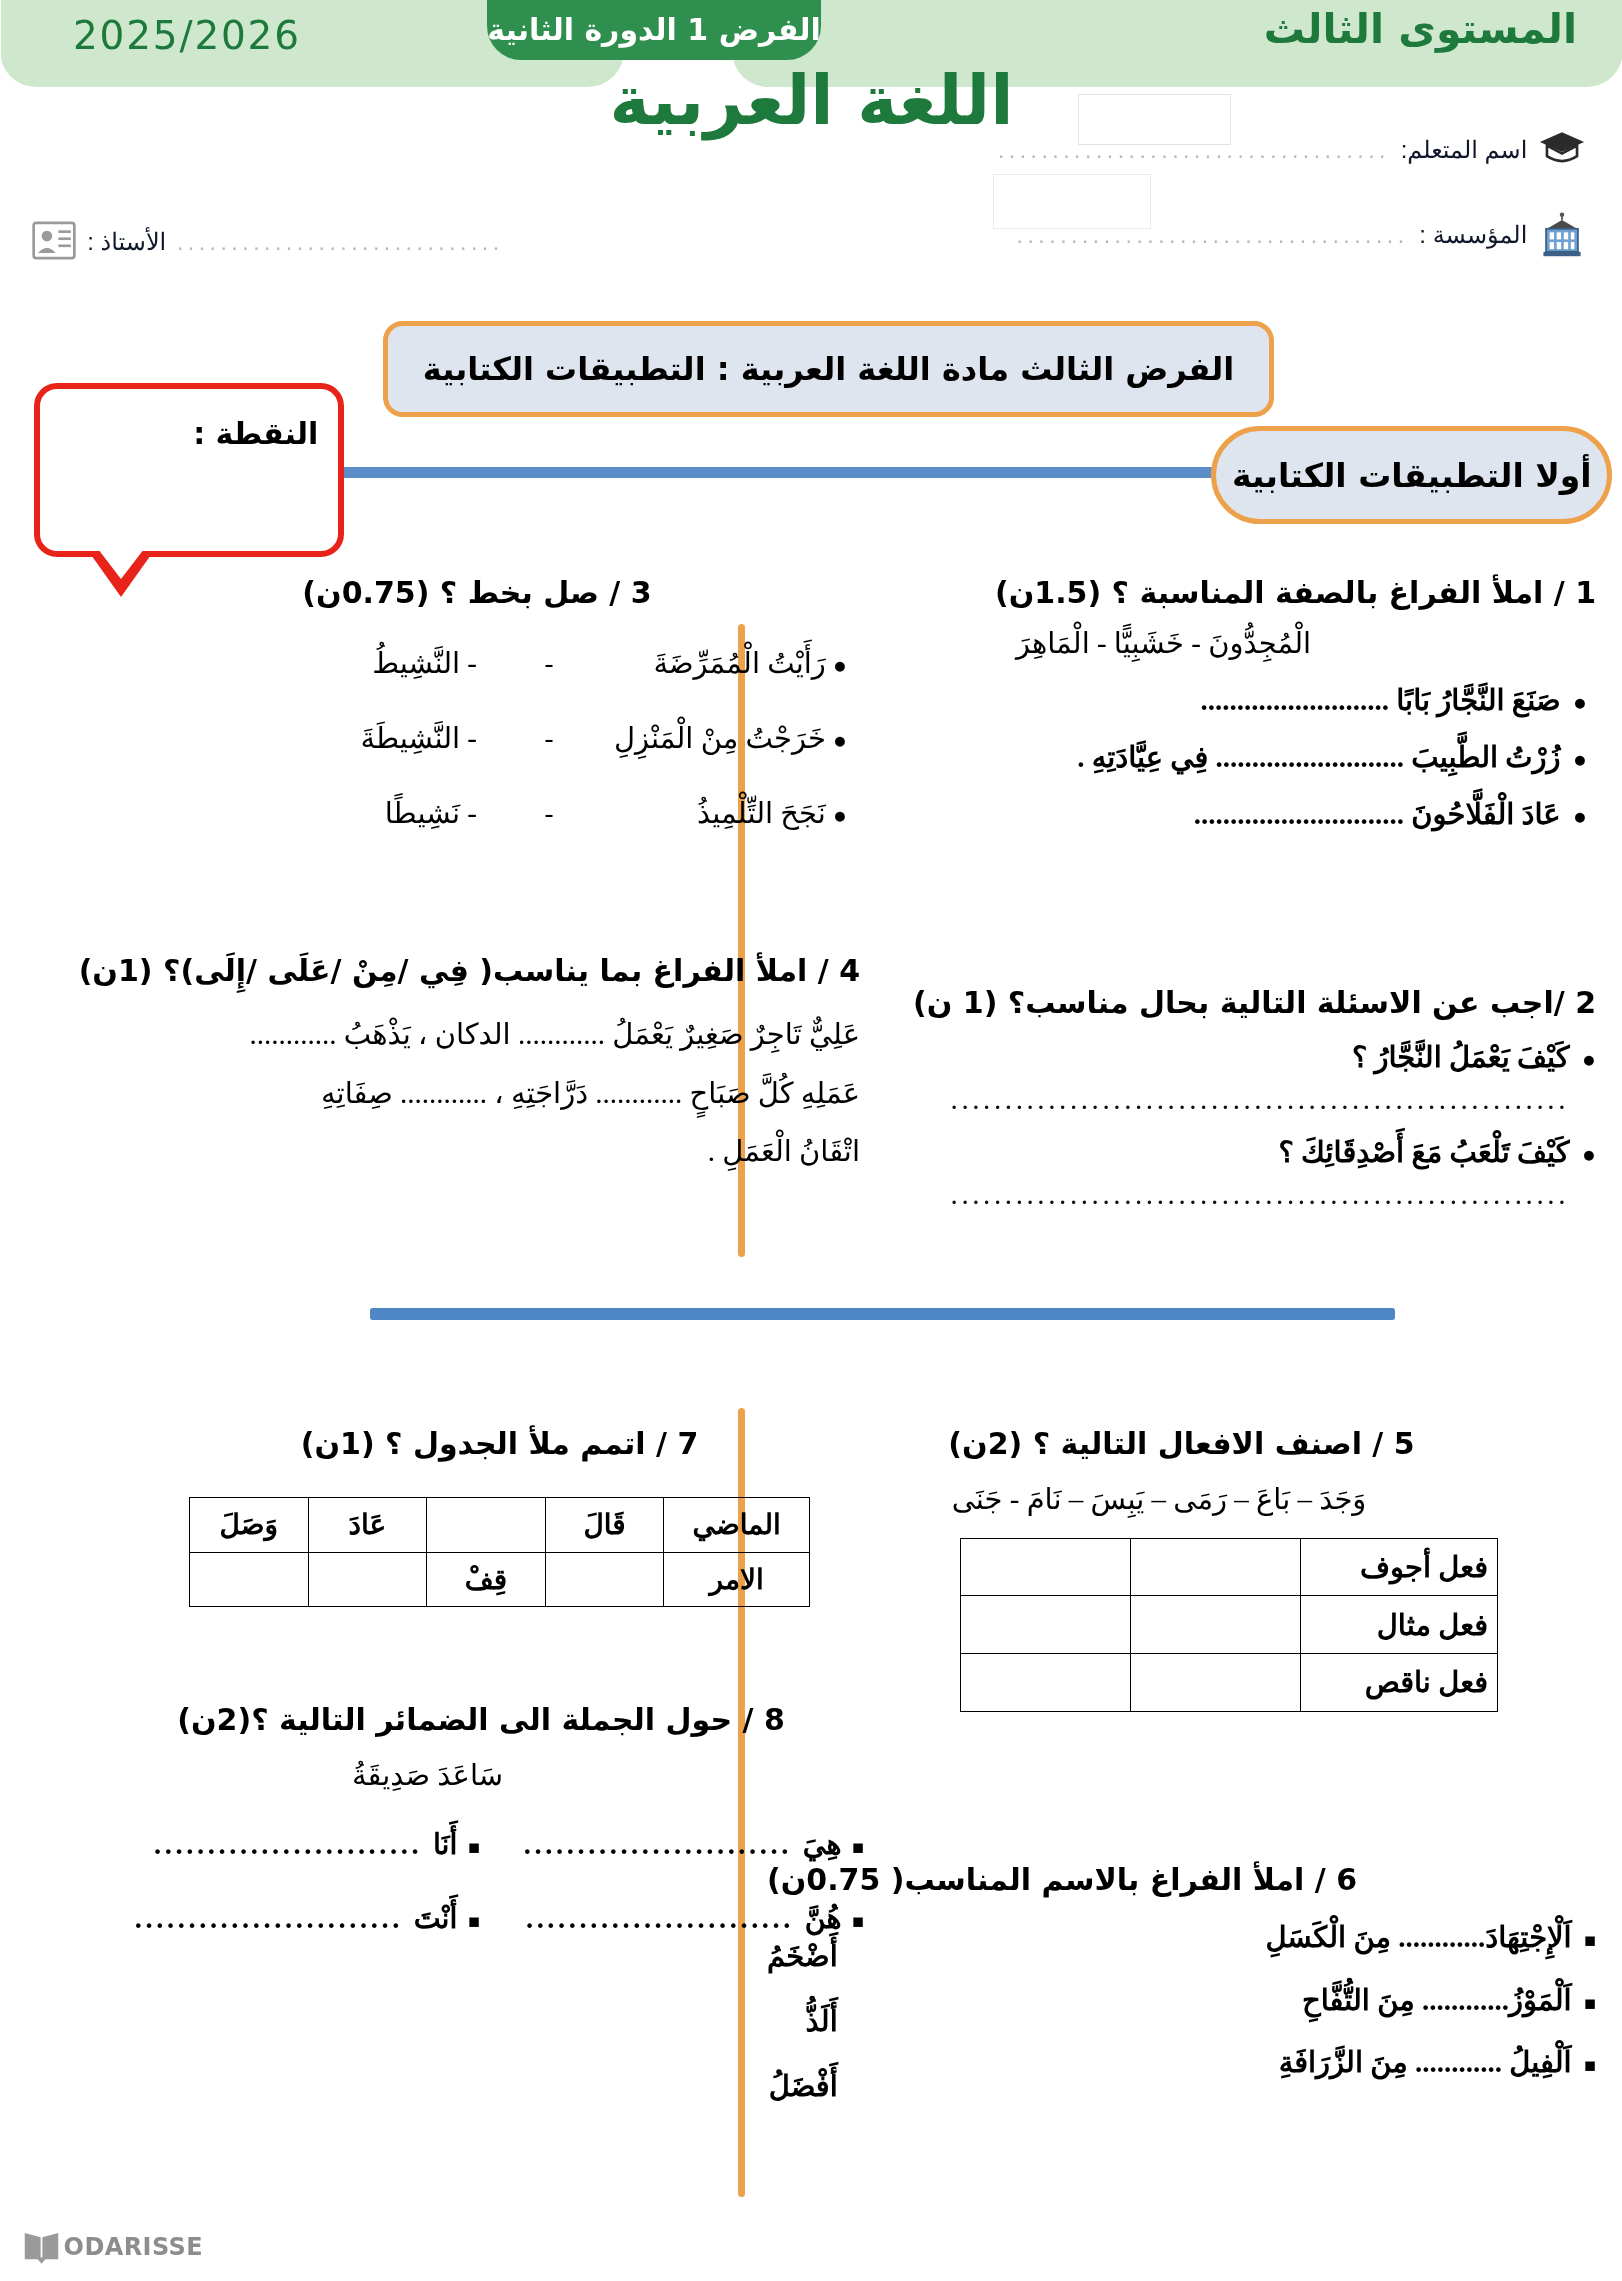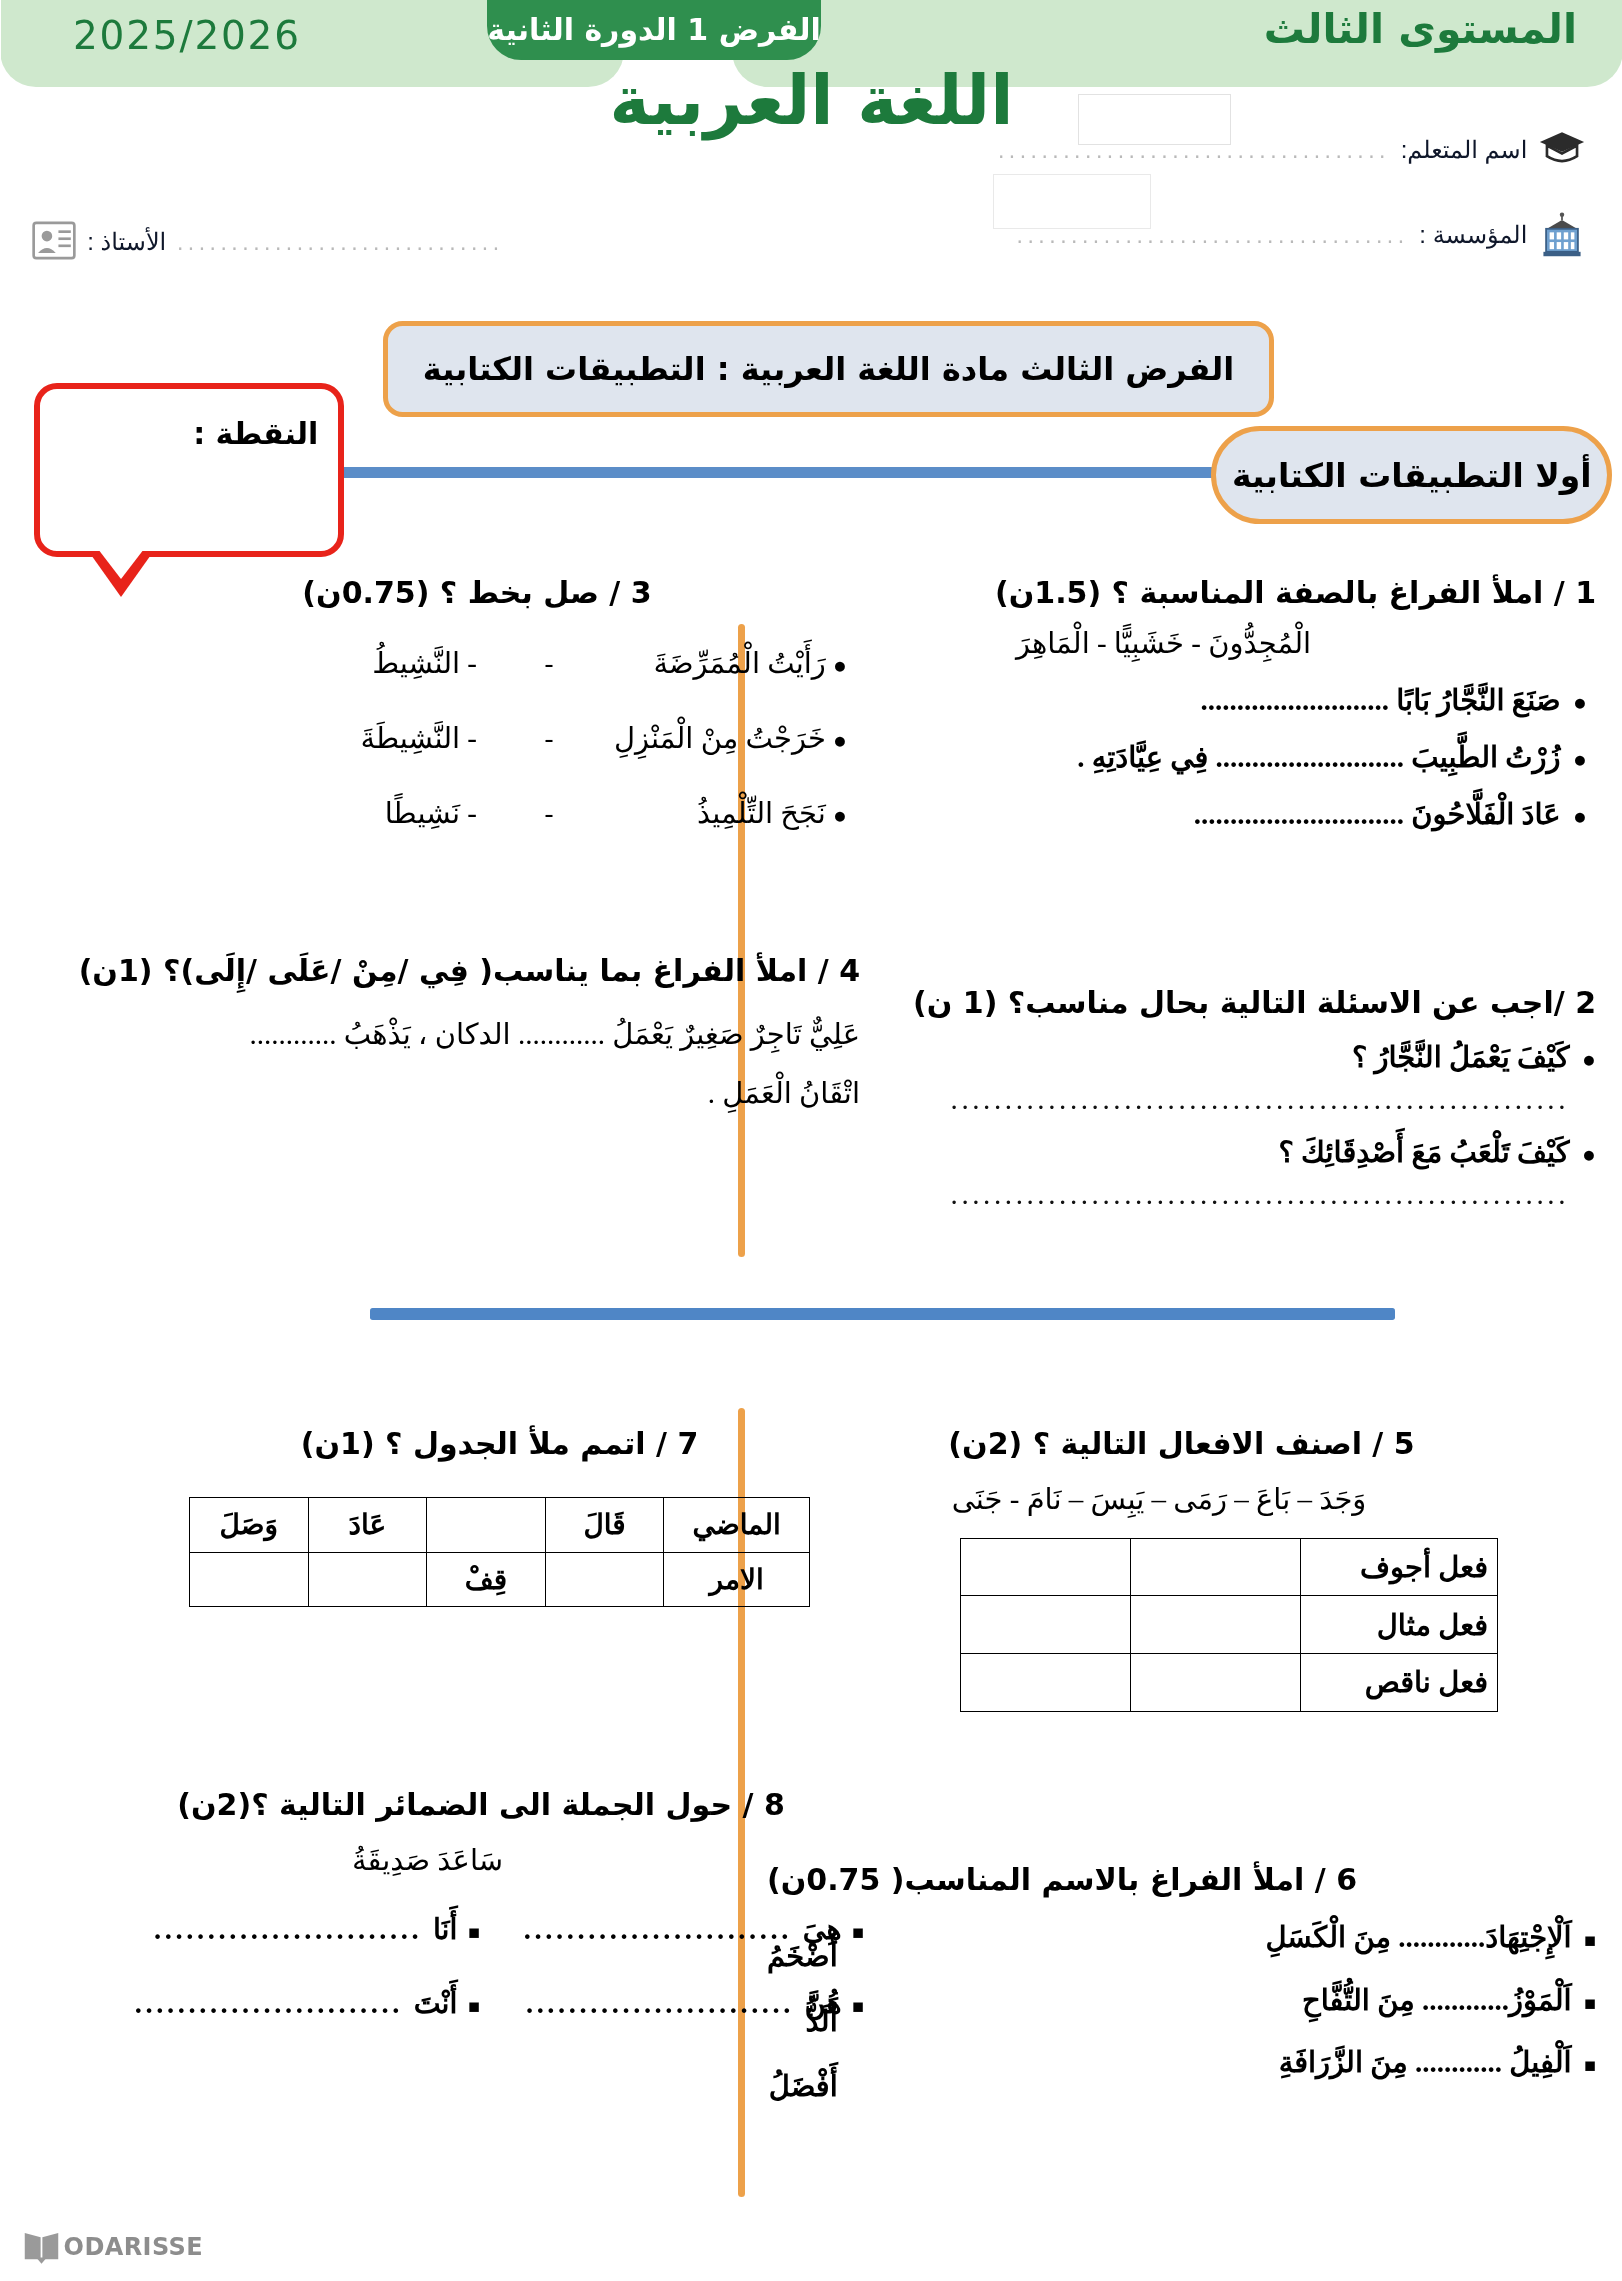"عَمَلِهِ كُلَّ صَبَاحٍ ............" div.q-body { html: none -> <div>عَمَلِهِ كُلَّ صَبَاحٍ ............ دَرَّاجَتِهِ ، ............ صِفَاتِهِ</div> }
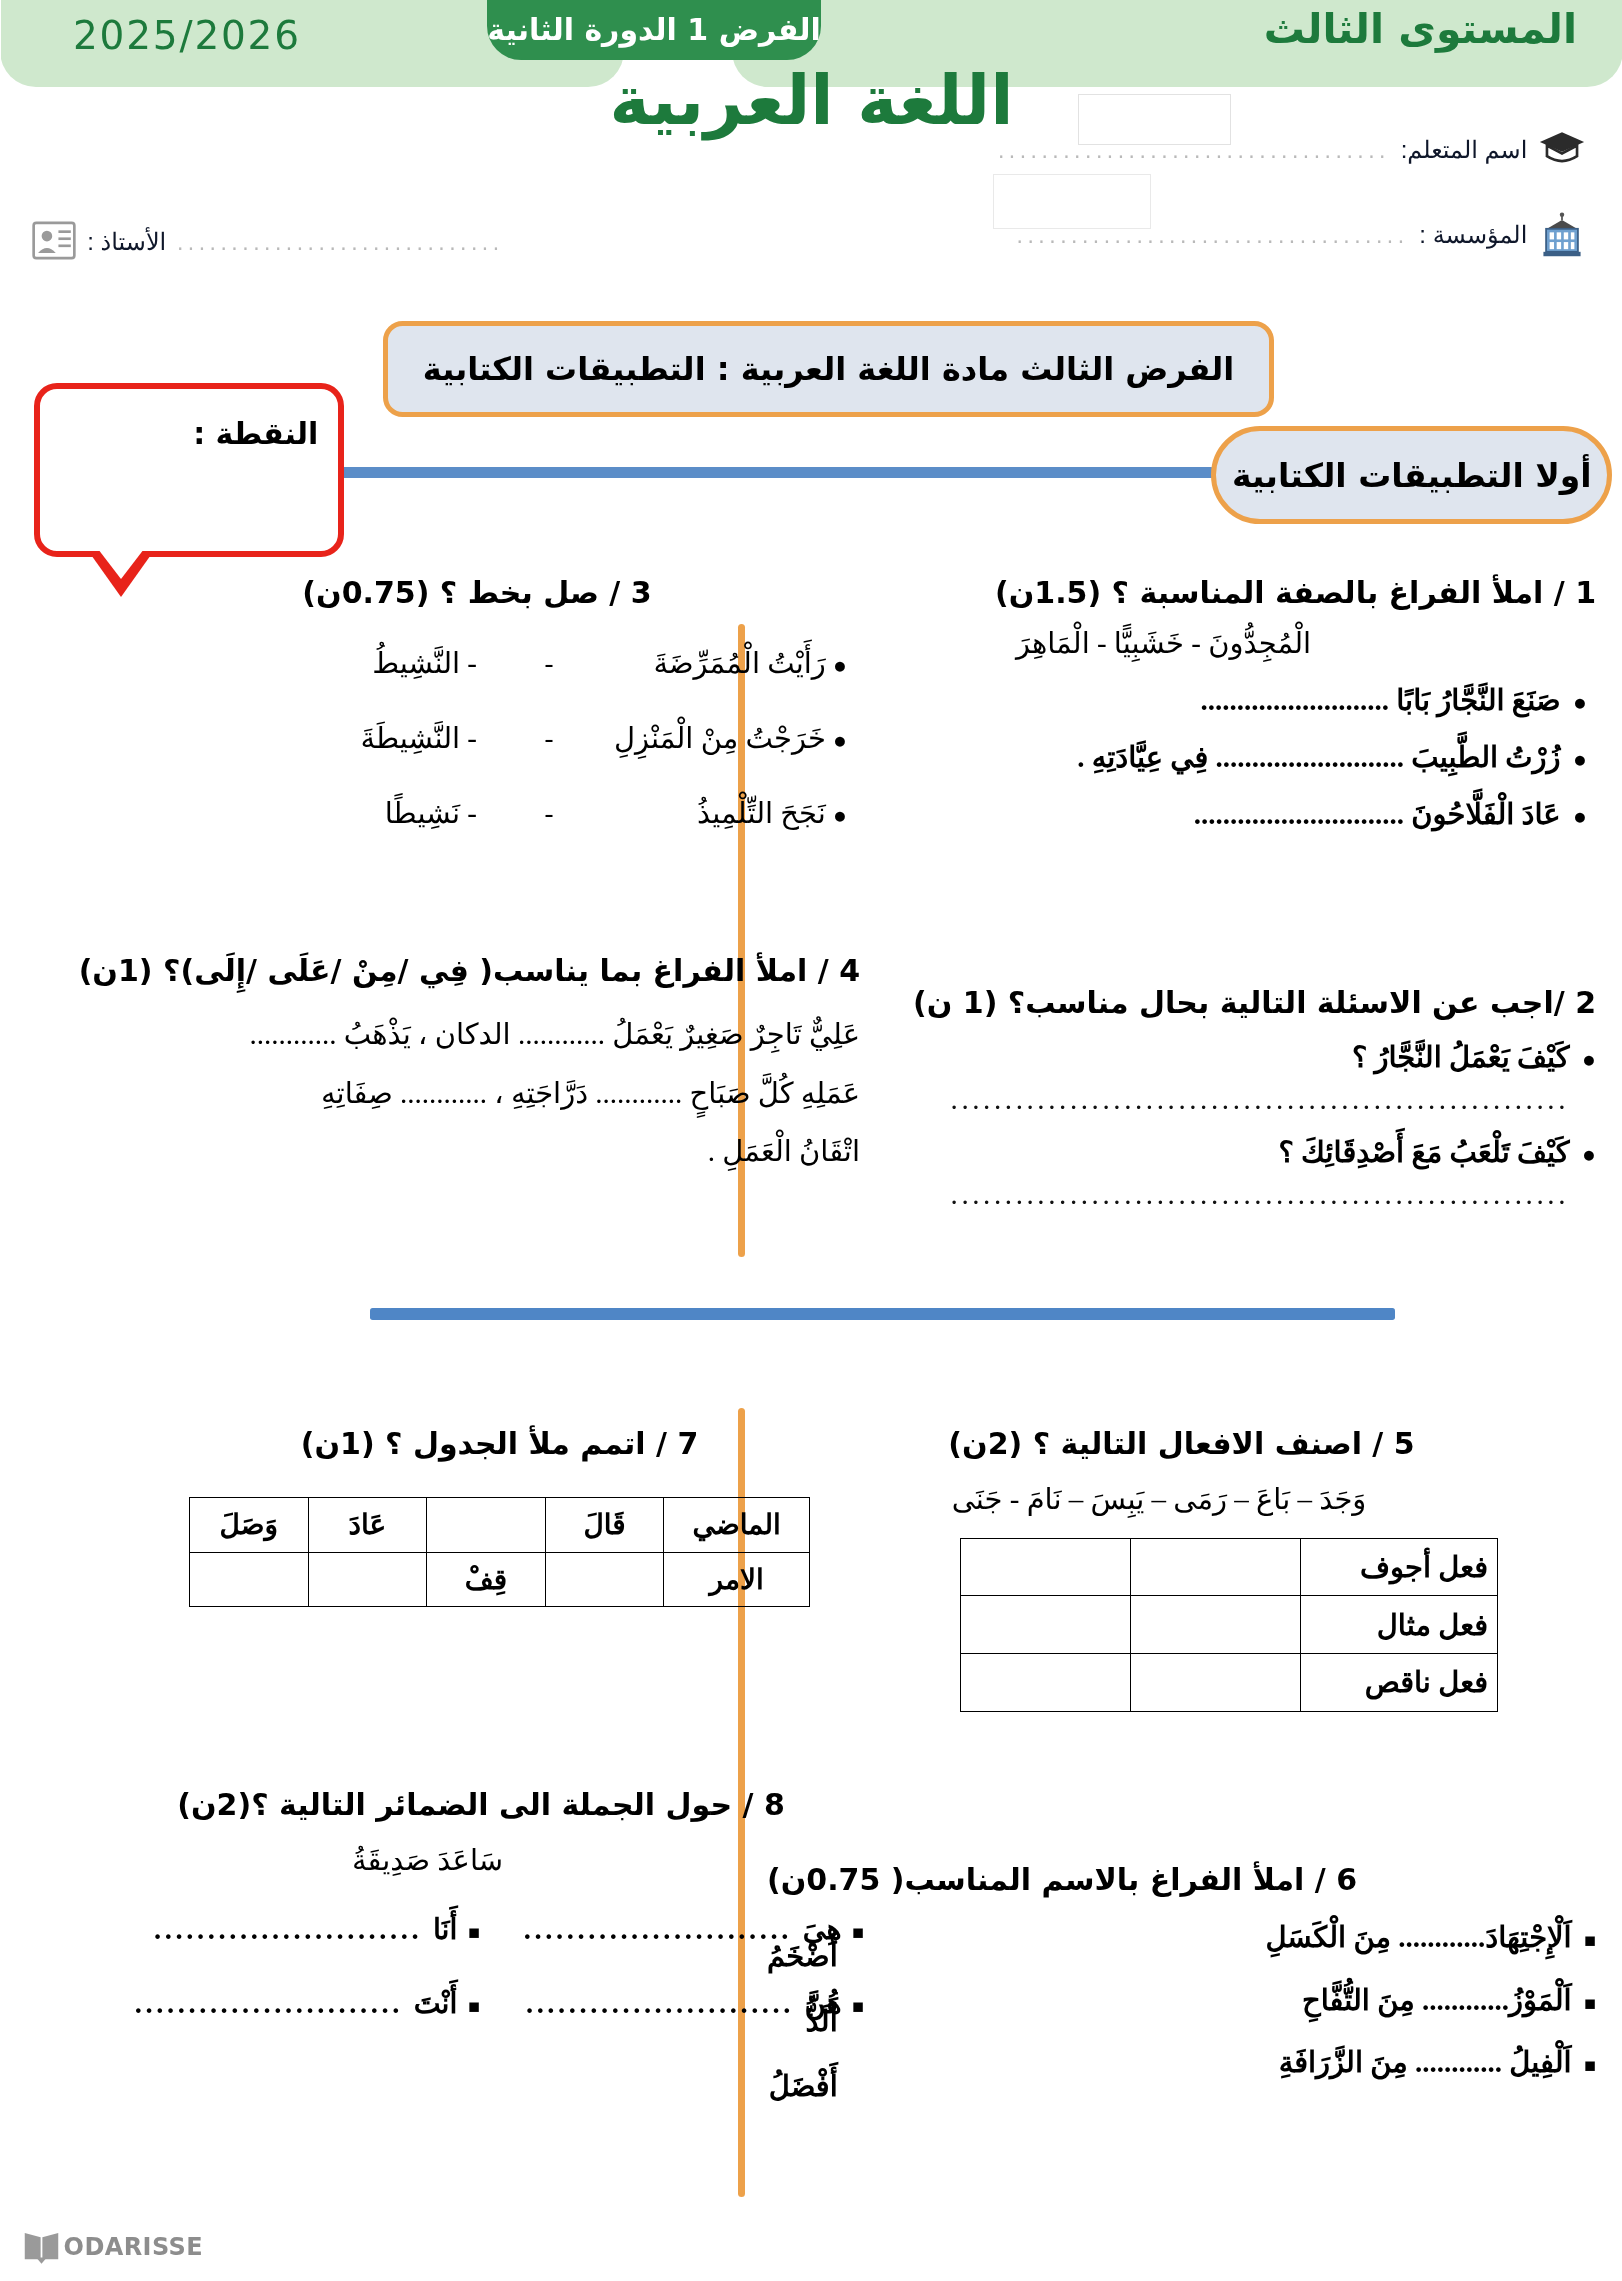"8 / حول الجملة الى" #q8 { top: 1787px -> 1702px }
